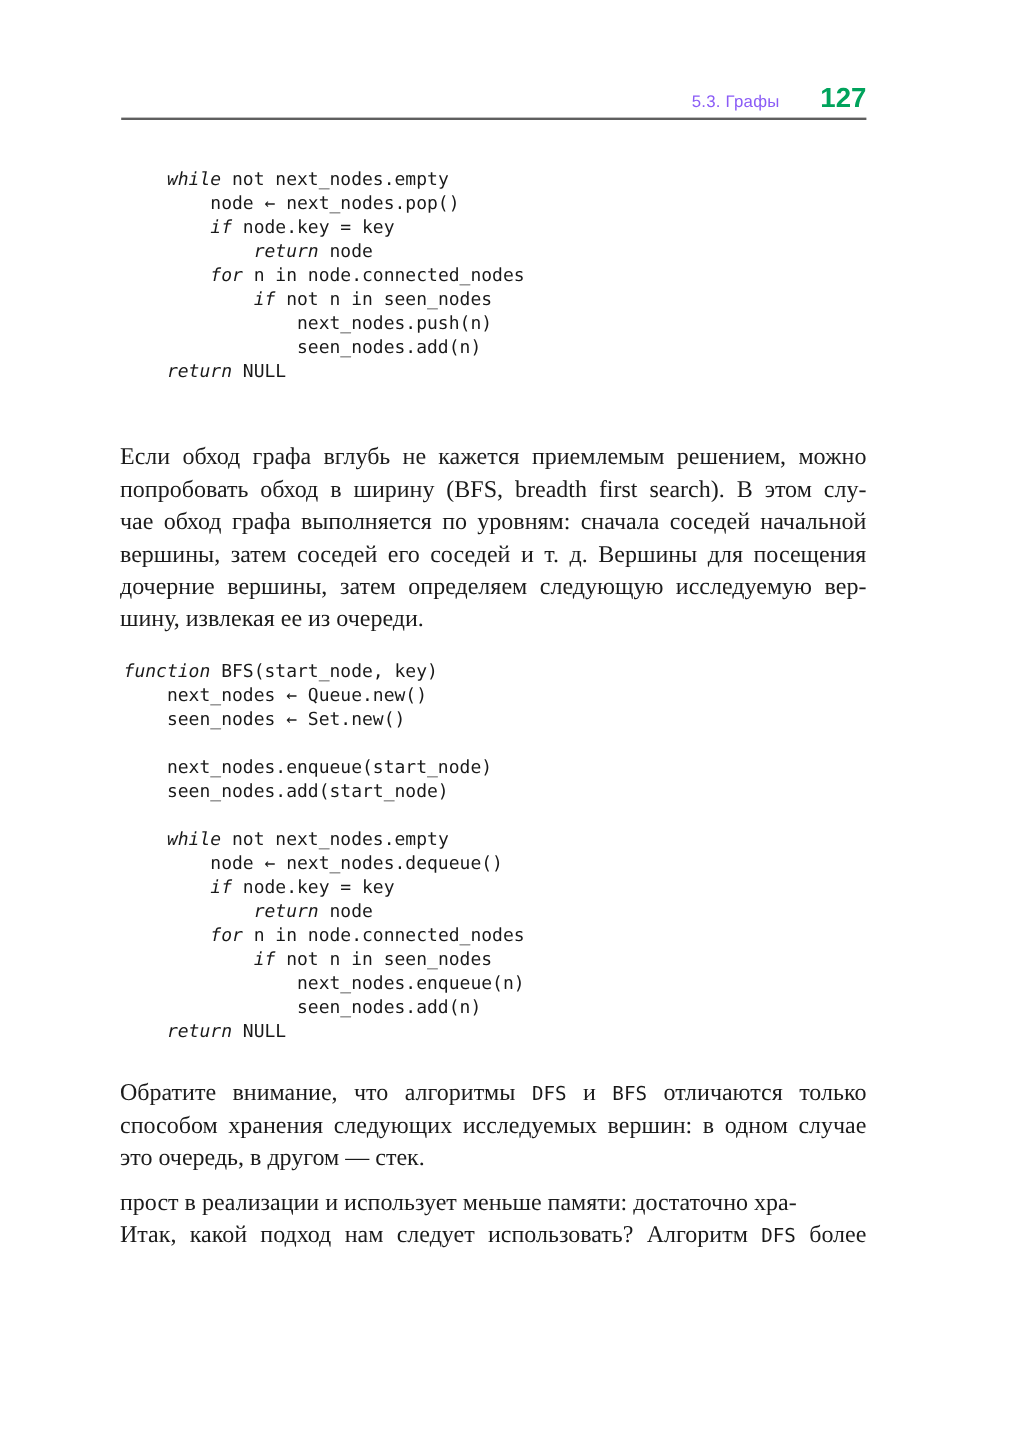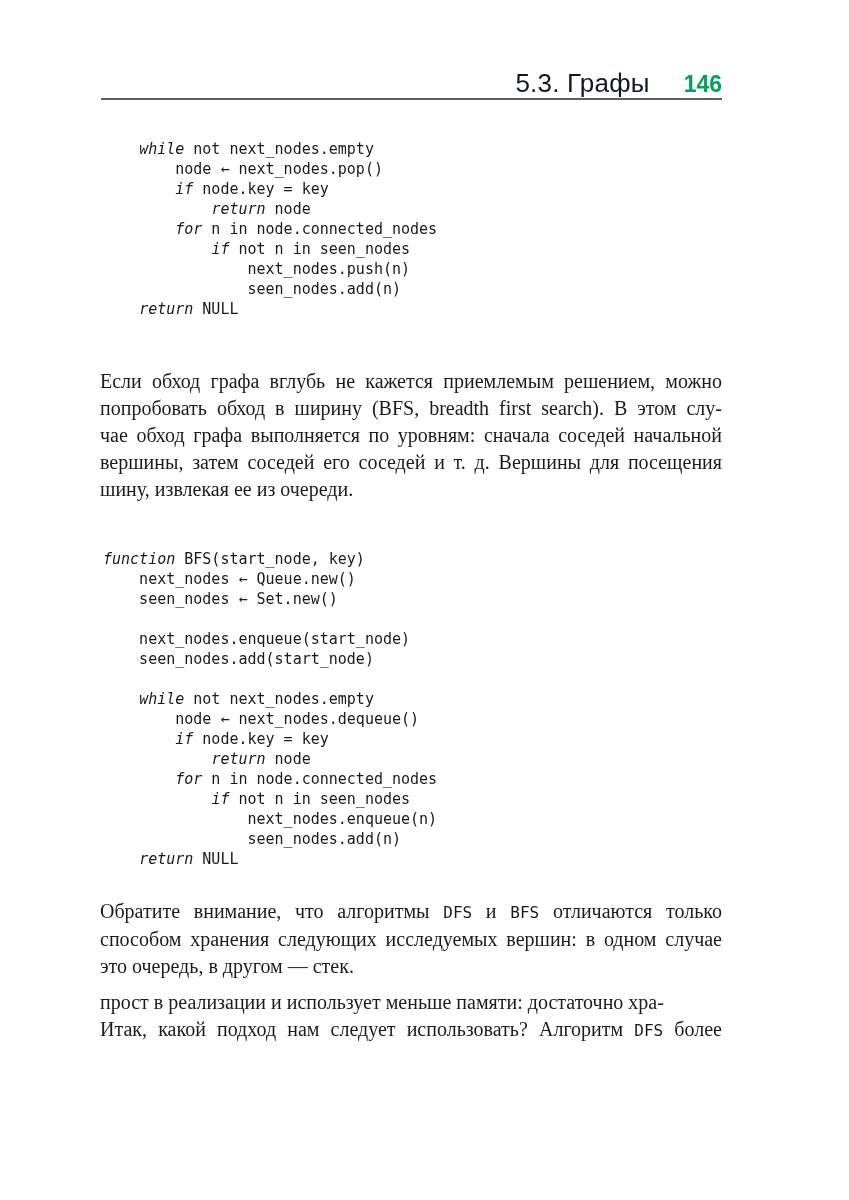"5.3. Графы" .section-title { color: #0f172a -> #8b5cf6; font-size: 26px -> 14px }
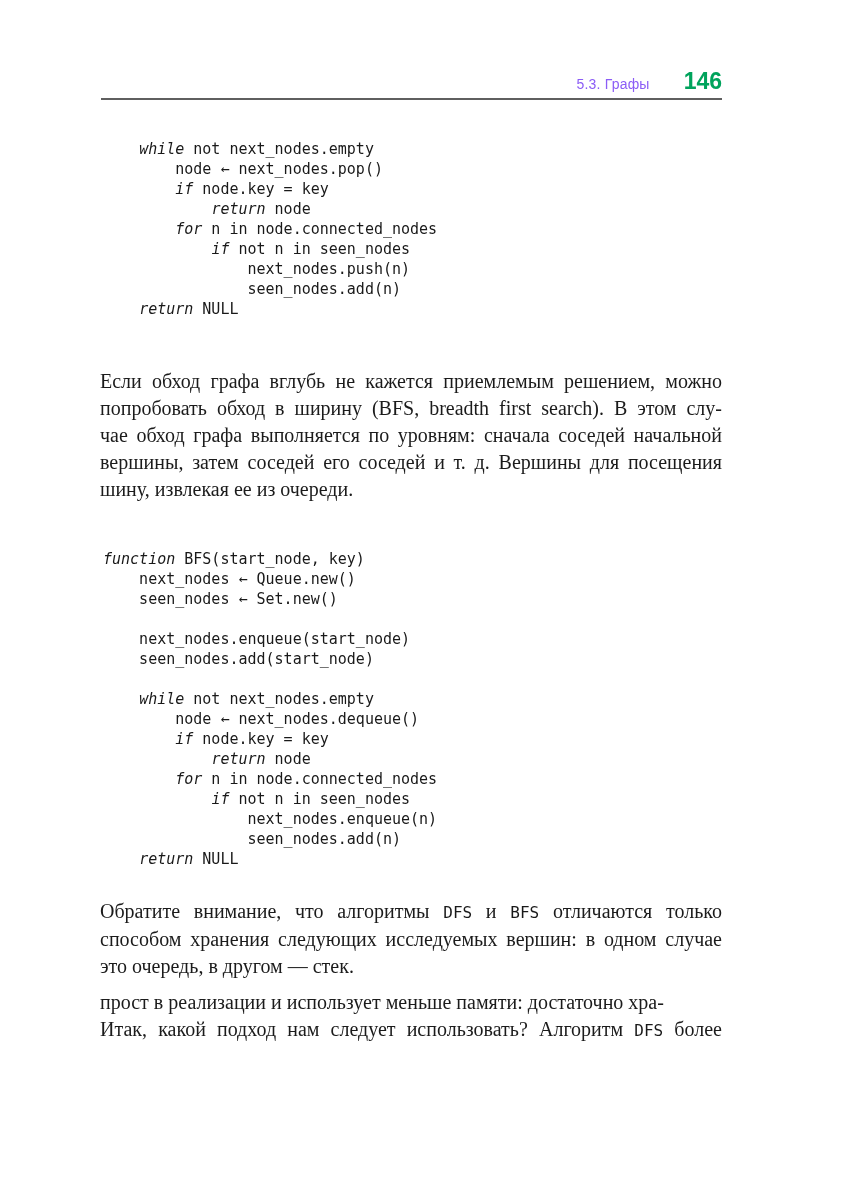"146" span.page-number { text: 146 -> 127 }
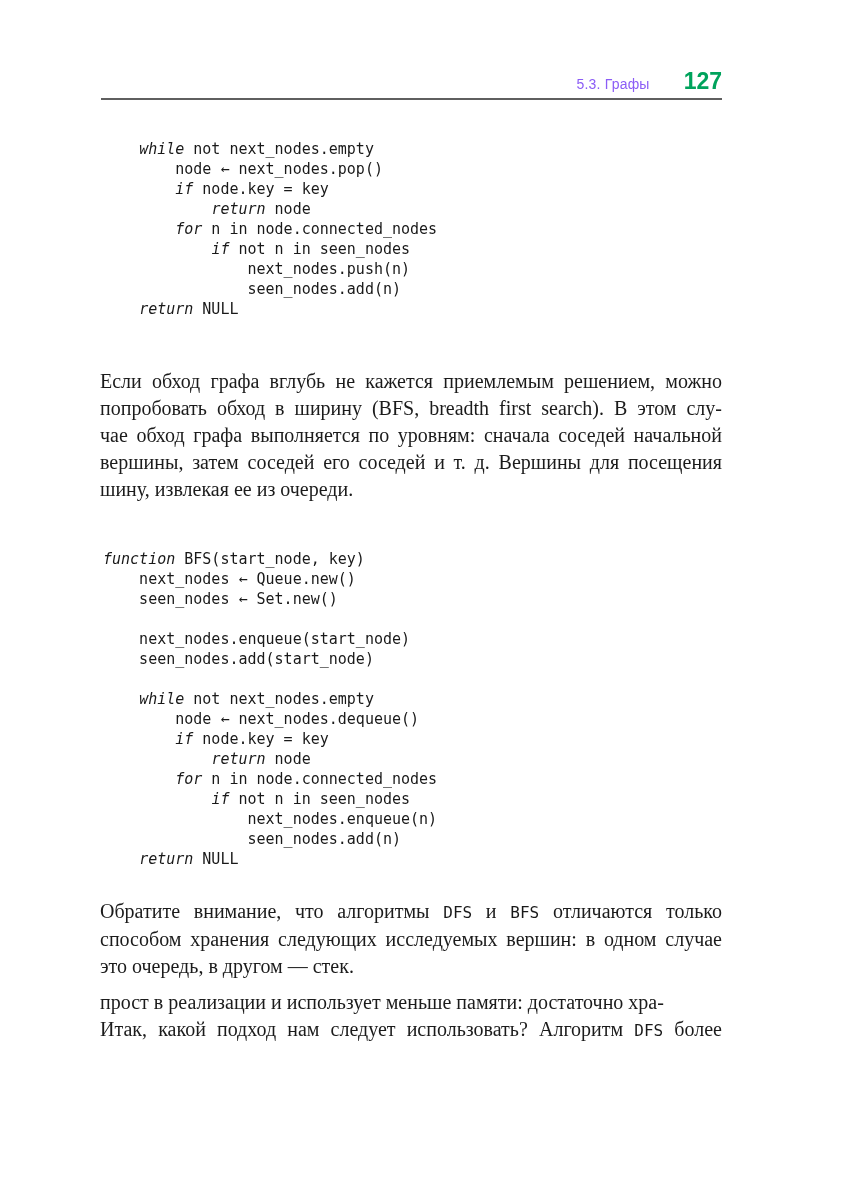"дочерние вершины, затем определяем" div.pline { html: none -> <div>дочерние вершины, затем определяем следующую исследуемую вер-</div> }
